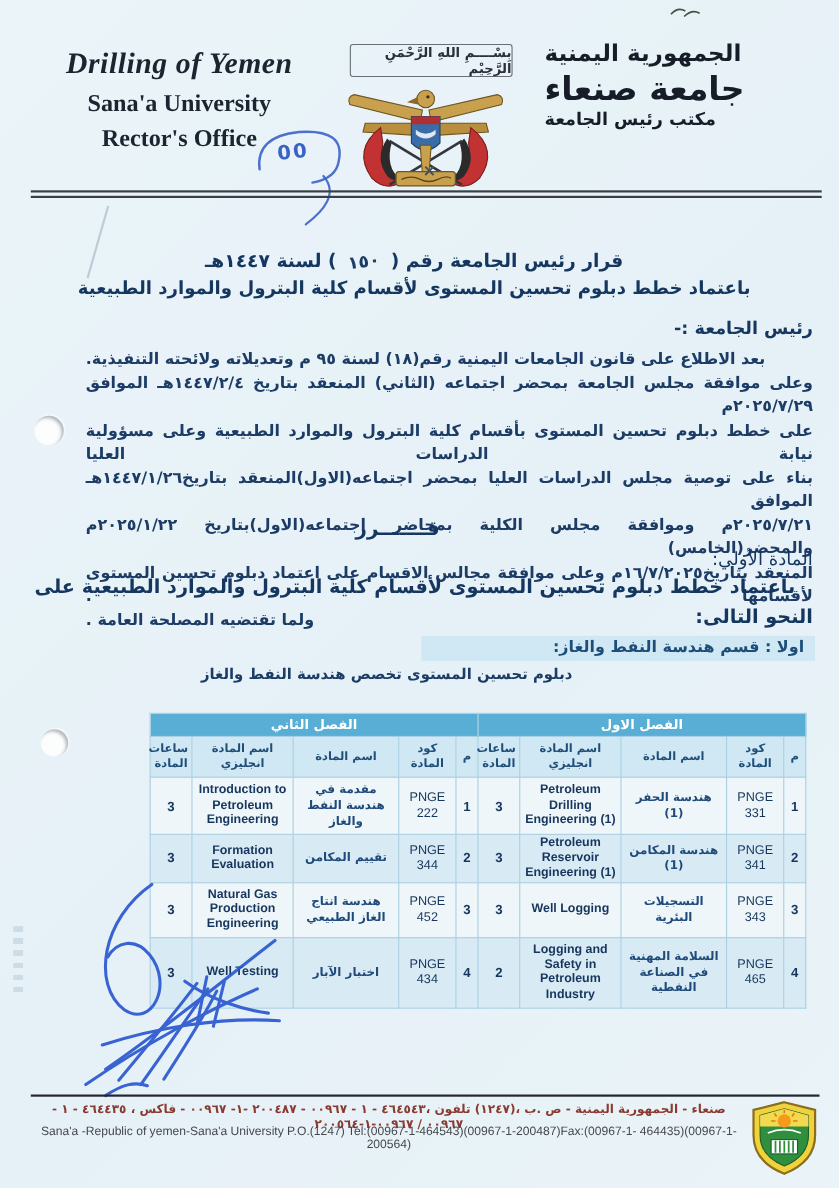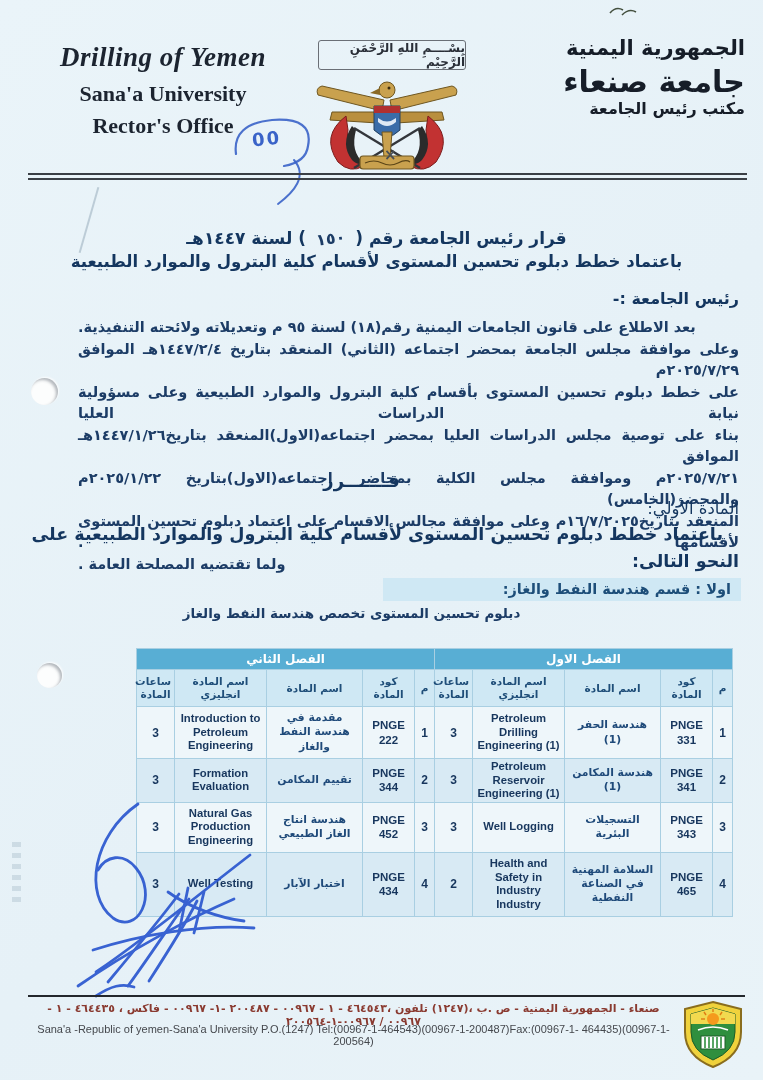"الجمهورية اليمنية" .hdr-ar { text-align: right -> left }
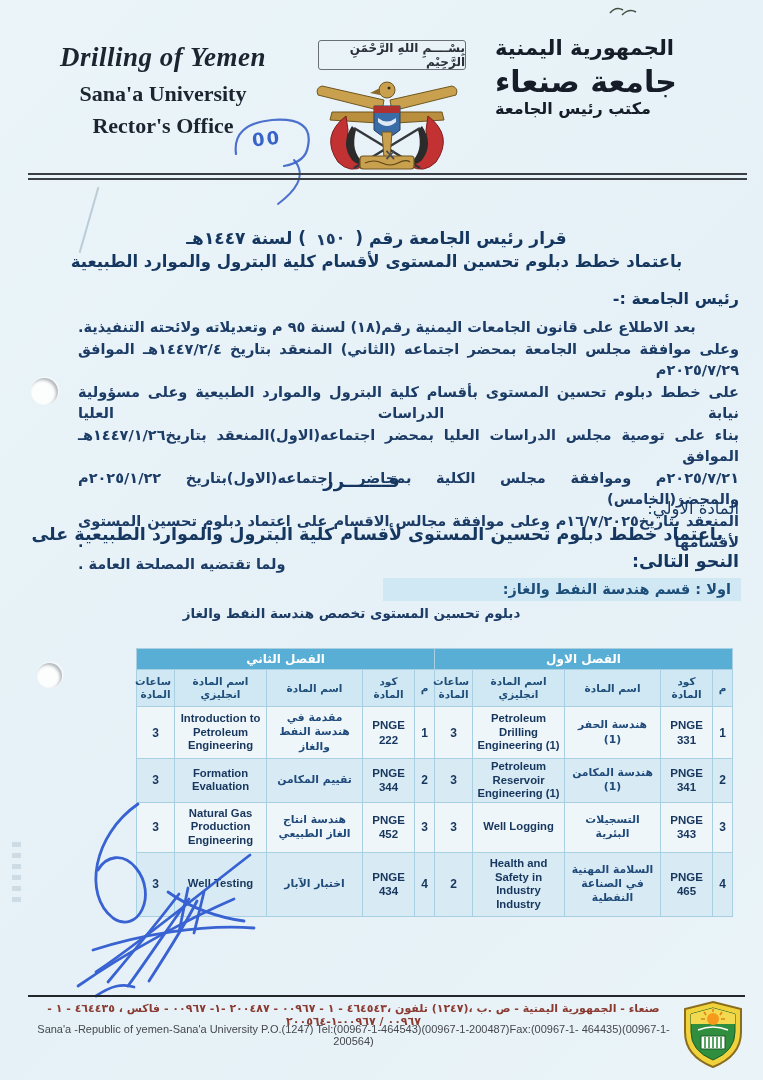"PNGE 222" .courses td.code { font-weight: bold -> normal }
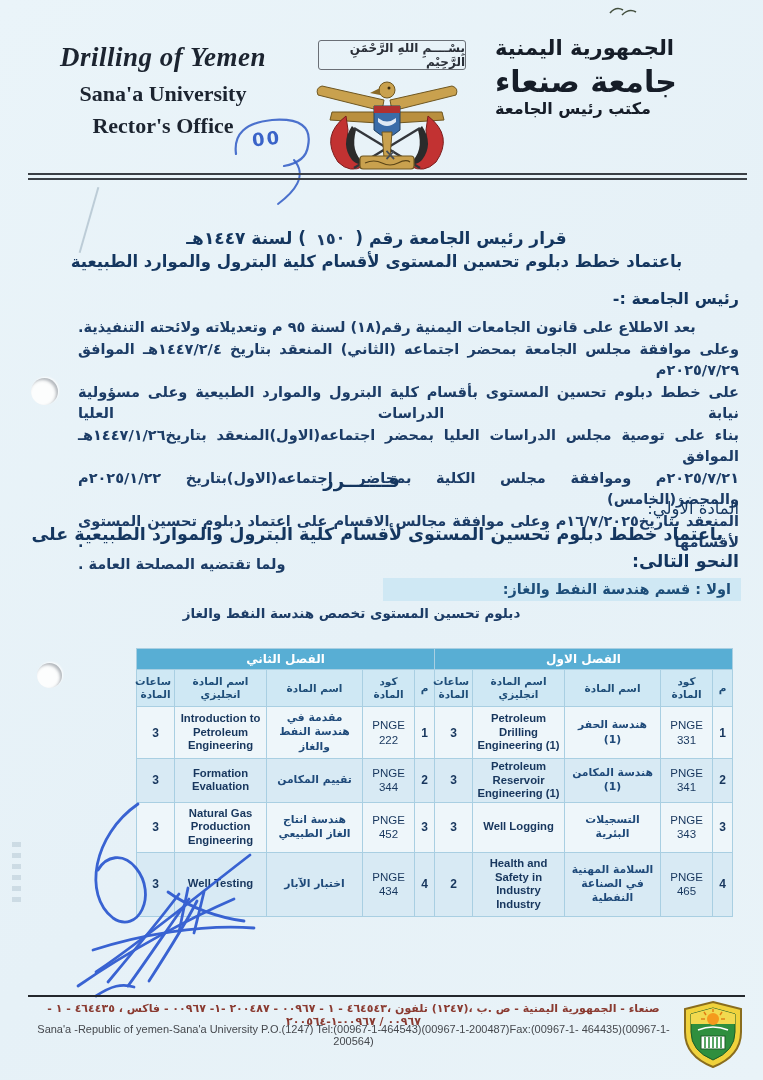"Health and Safety in Industry" td.en { text: Health and Safety in Industry -> Logging and Safety in Petroleum }
